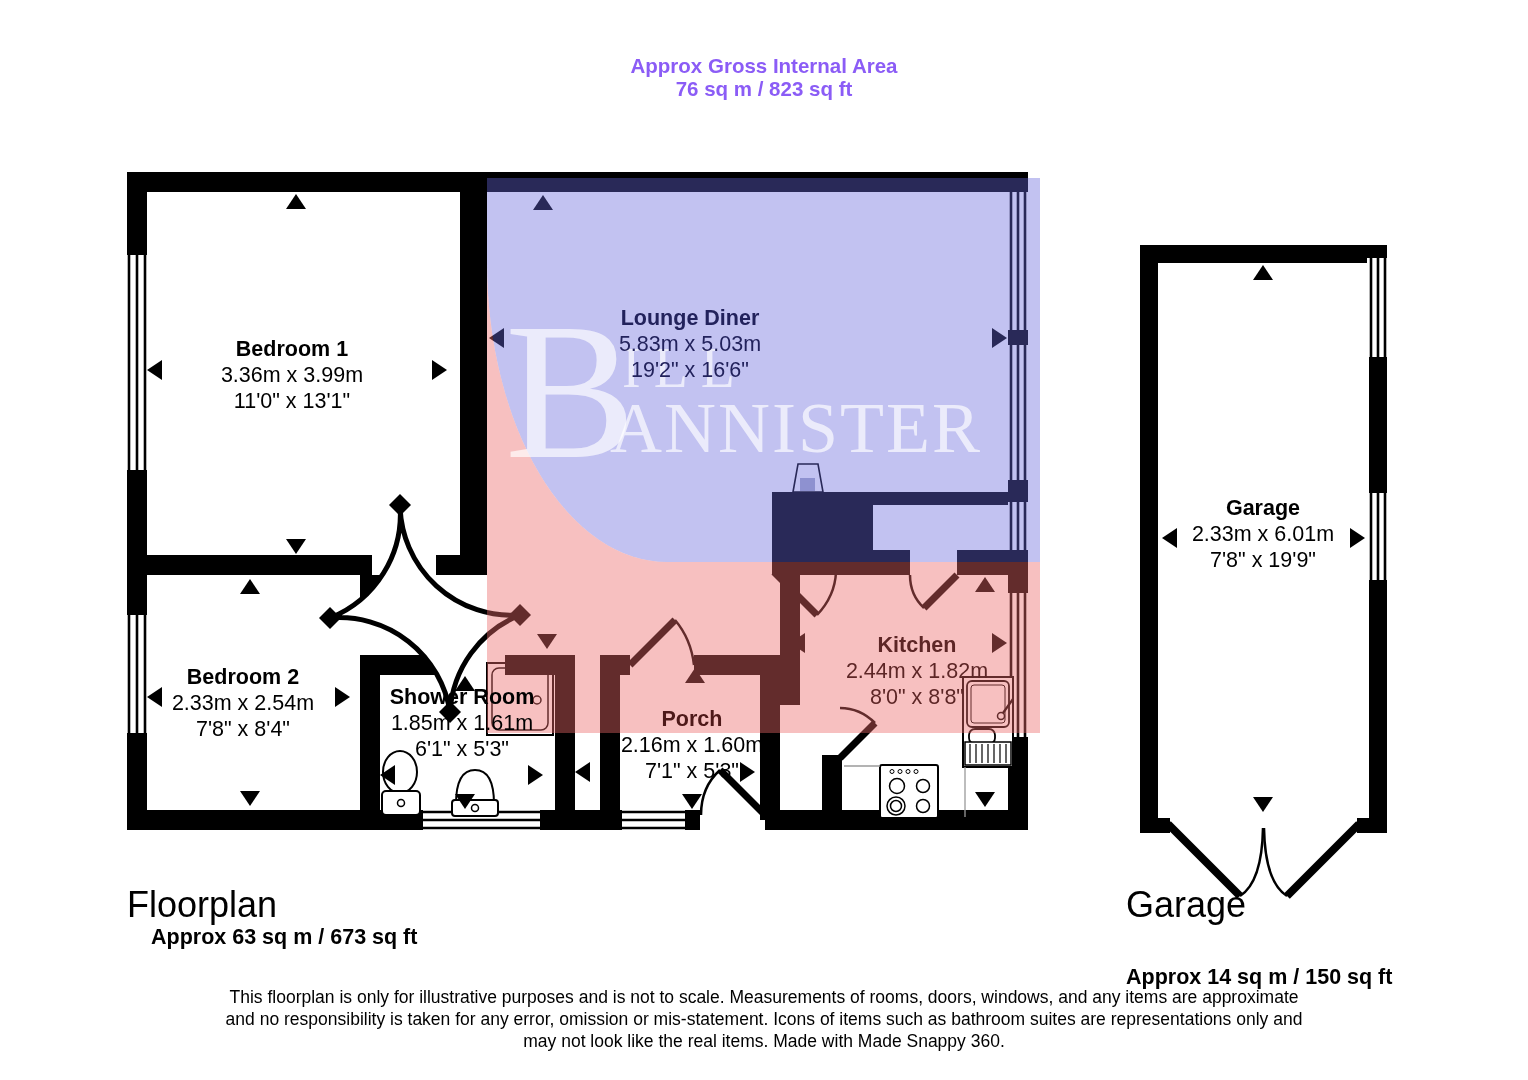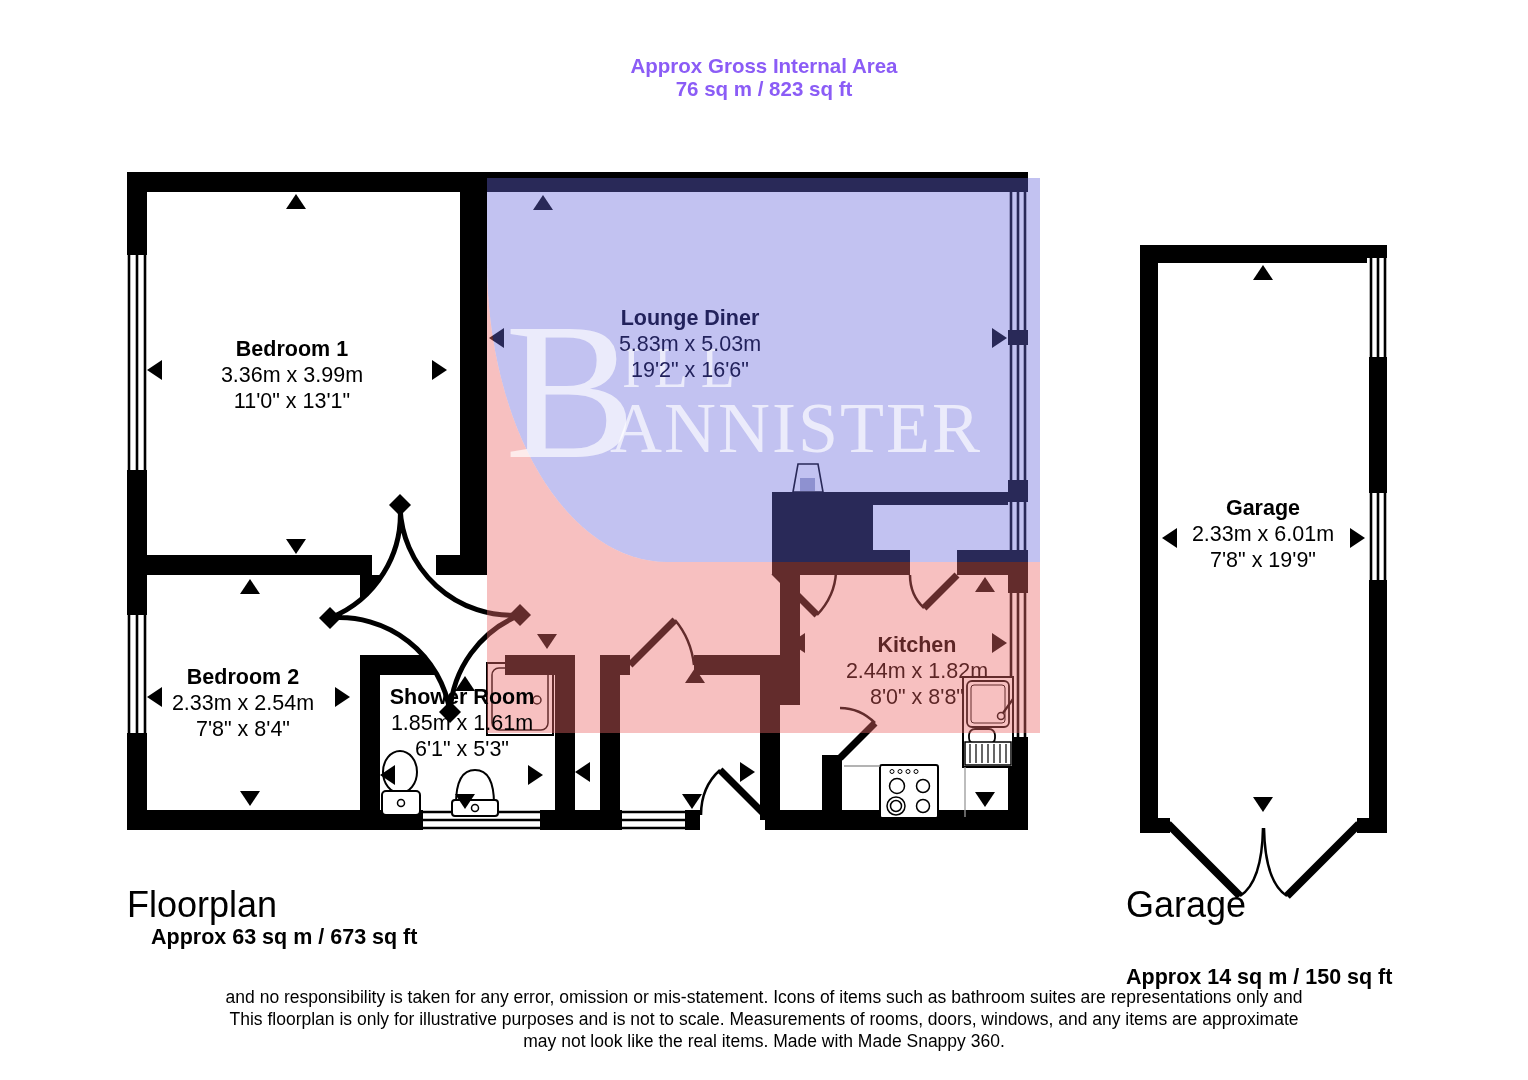"Porch" div.room-label { html: none -> <div> <div>Porch</div> <div>2.16m x 1.60m</div> <div>7'1" x 5'3"</div> </div> }
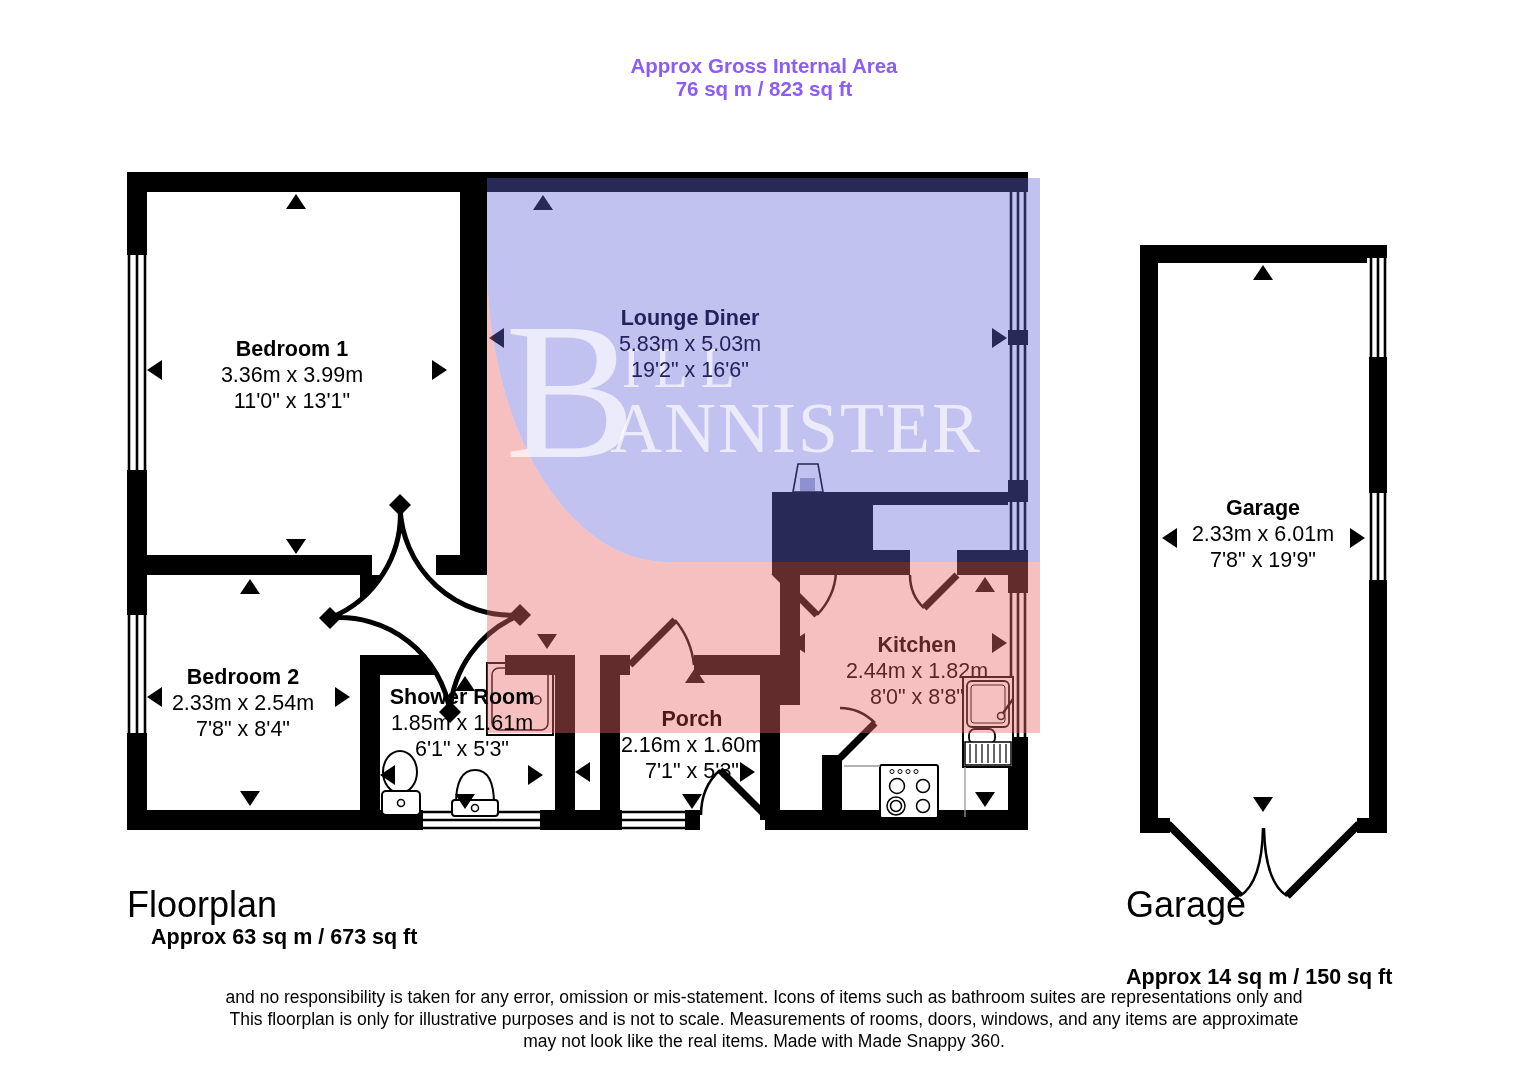"and no responsibility is taken" div { order: before "This floorplan is only for" -> after "This floorplan is only for" }
